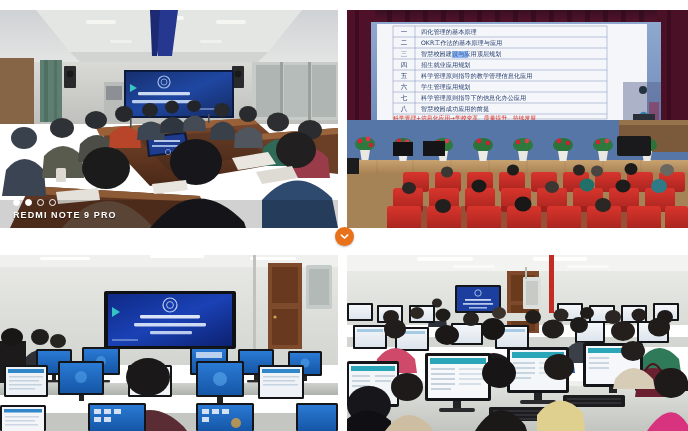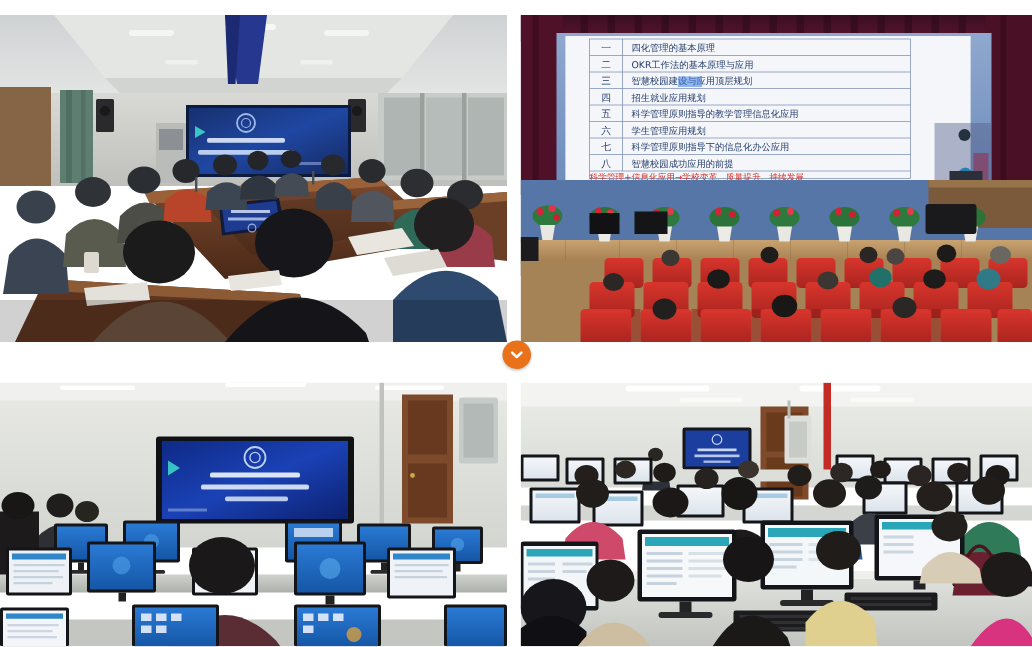"REDMI NOTE 9 PRO" div.watermark { html: none -> <div> <div> <span></span> <span></span> <span></span> <span></span> </div> <div>REDMI NOTE 9 PRO</div> </div> }
